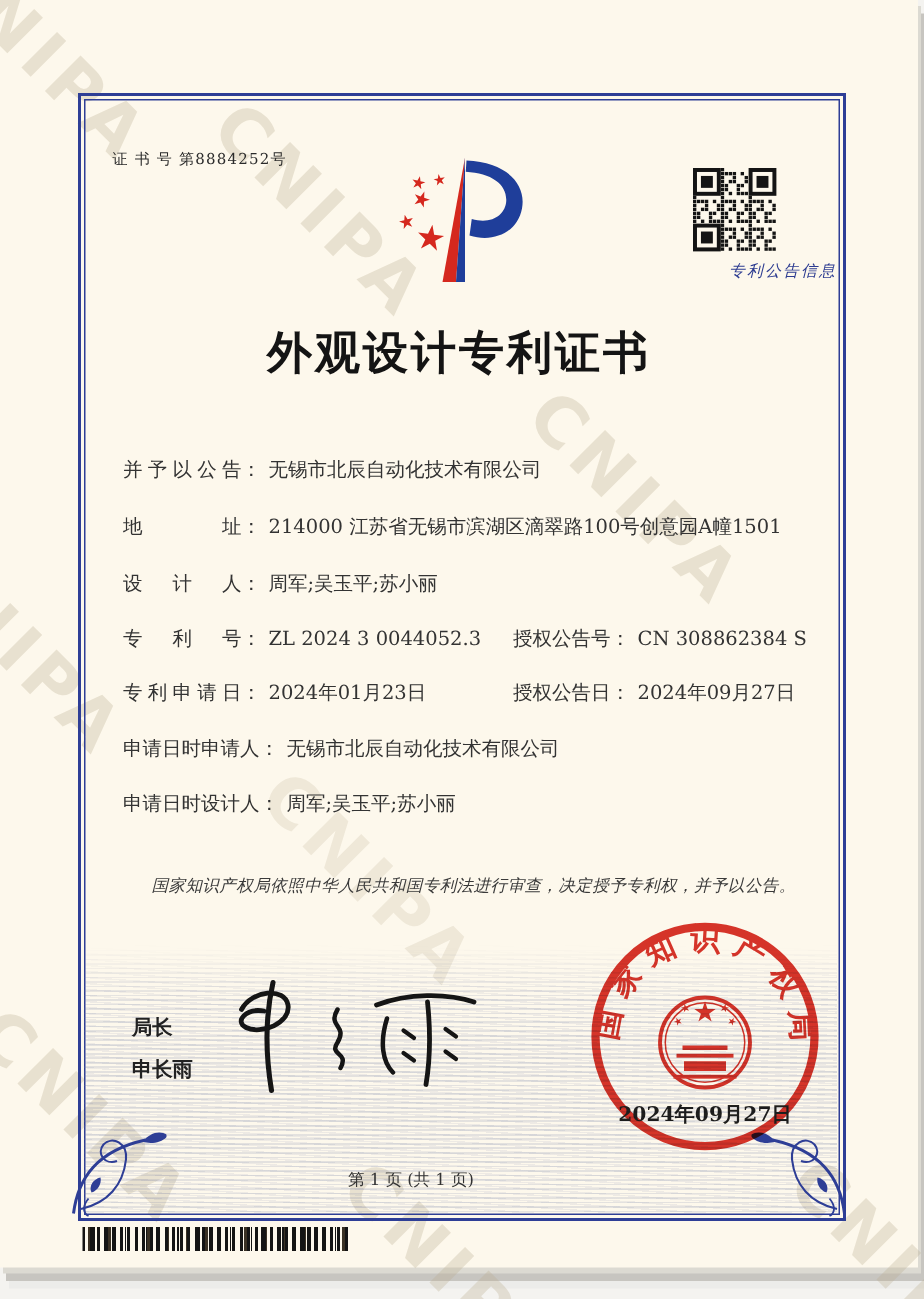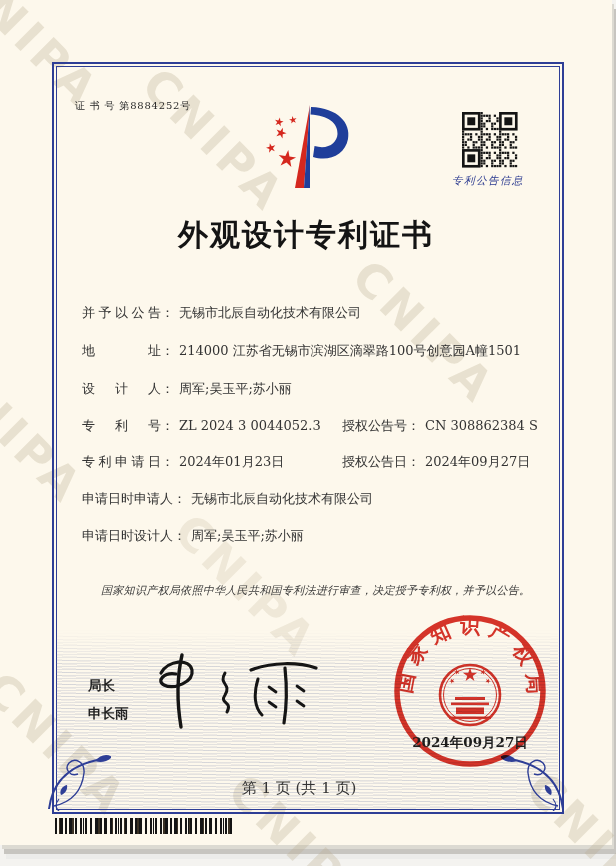"专利公告信息" .qrcap { left: 452px -> 464px; text-align: left -> right }
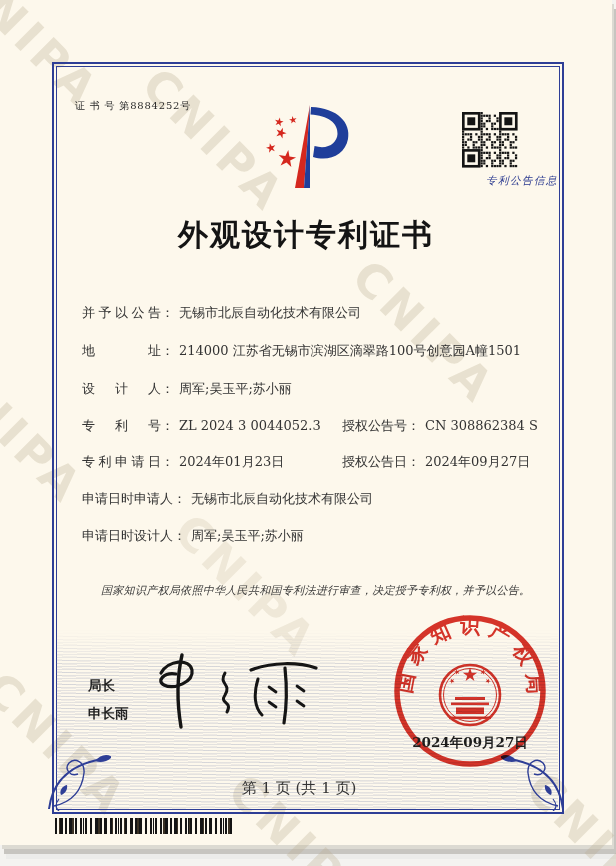"第 1 页 (共 1" .footer { font-size: 15px -> 11px; padding-left: 25px -> none }
